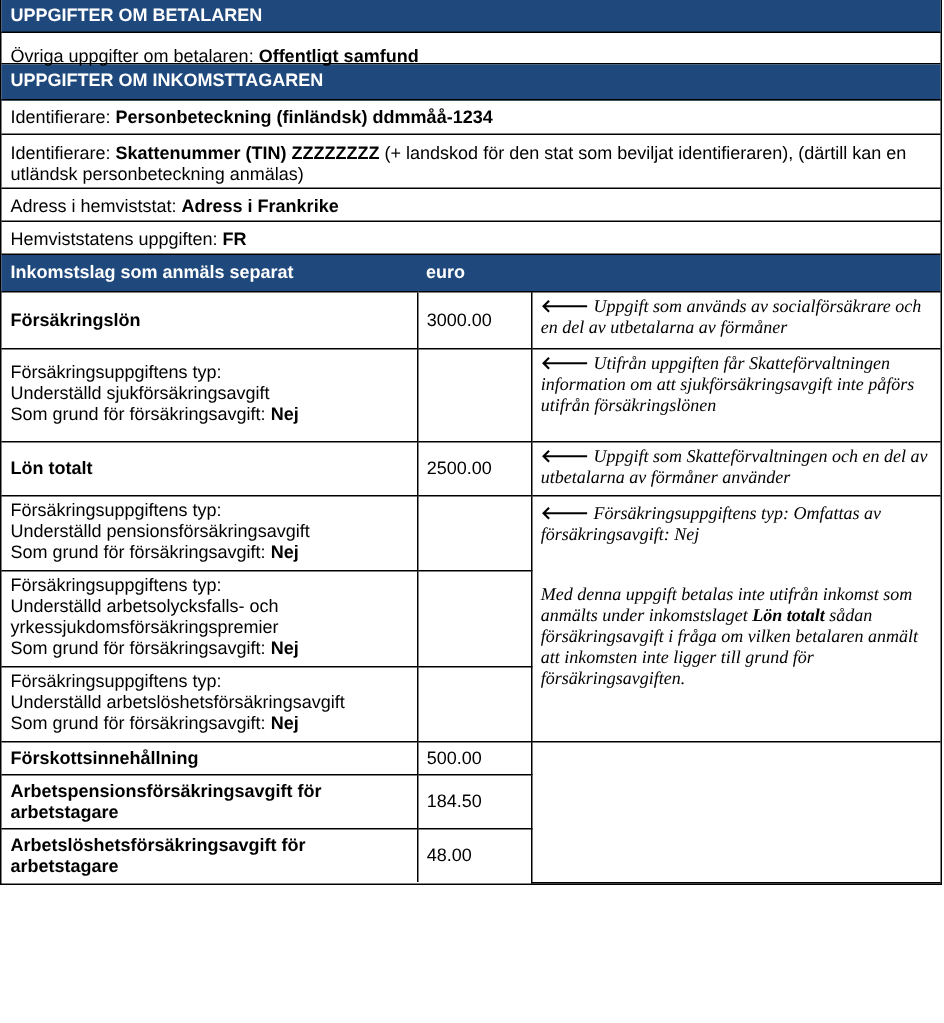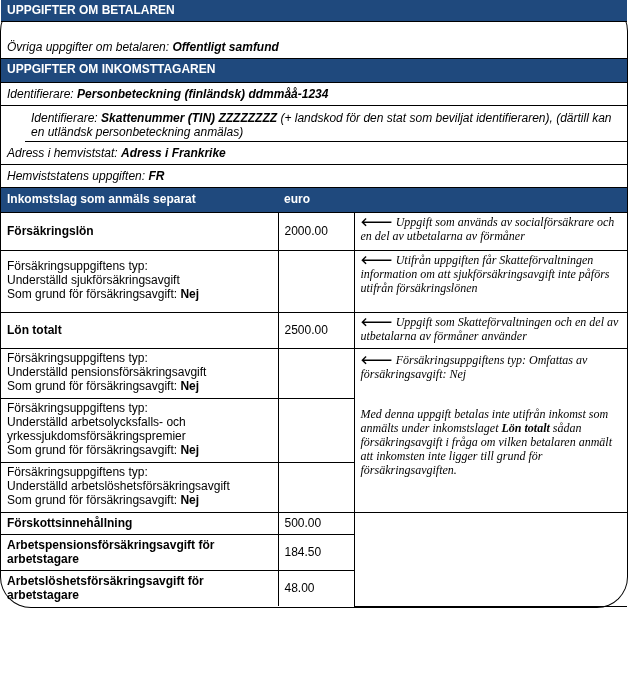"UPPGIFTER OM BETALAREN" .doc { border-radius: 31px -> none }
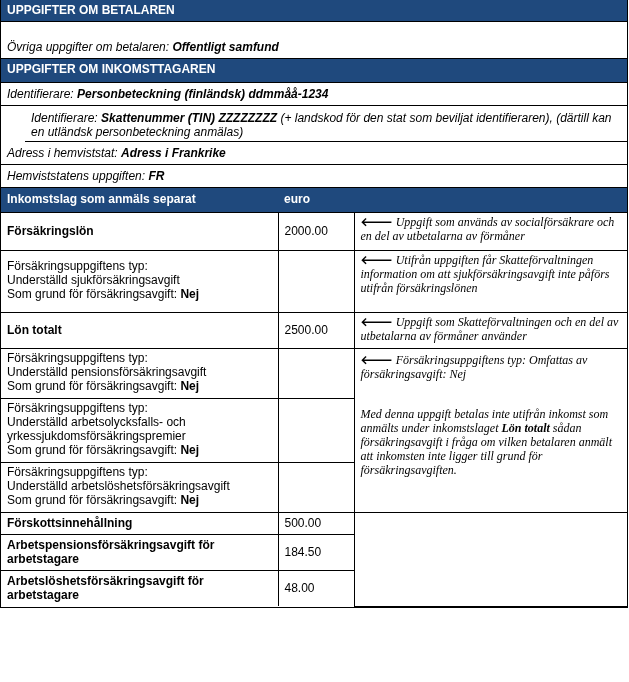"Övriga uppgifter om betalaren:" .row { font-style: italic -> none; padding: 18px 6px -> 8px 6px }
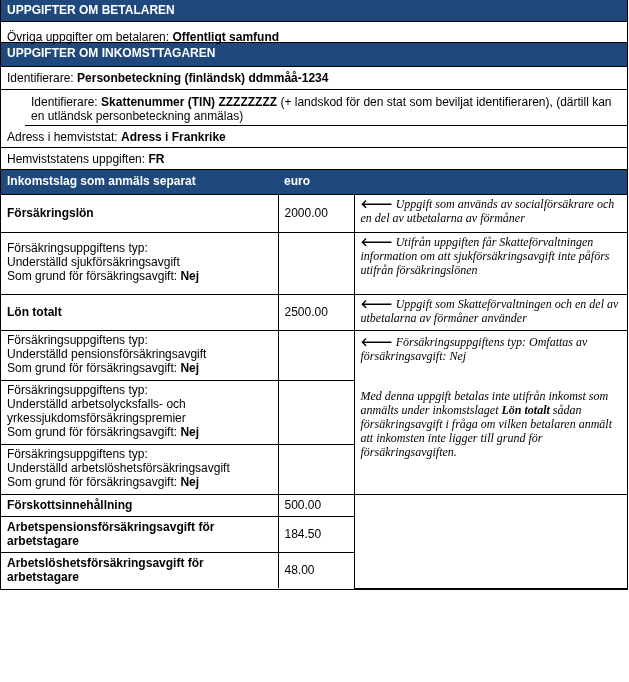"Identifierare: Skattenummer (TIN)" div.row { margin-left: 24px -> none }
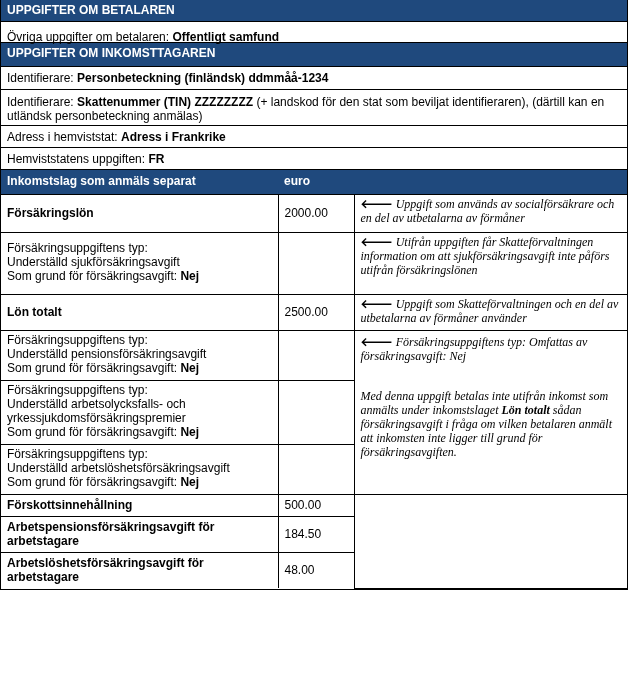"2000.00" td.mid { text: 2000.00 -> 3000.00 }
